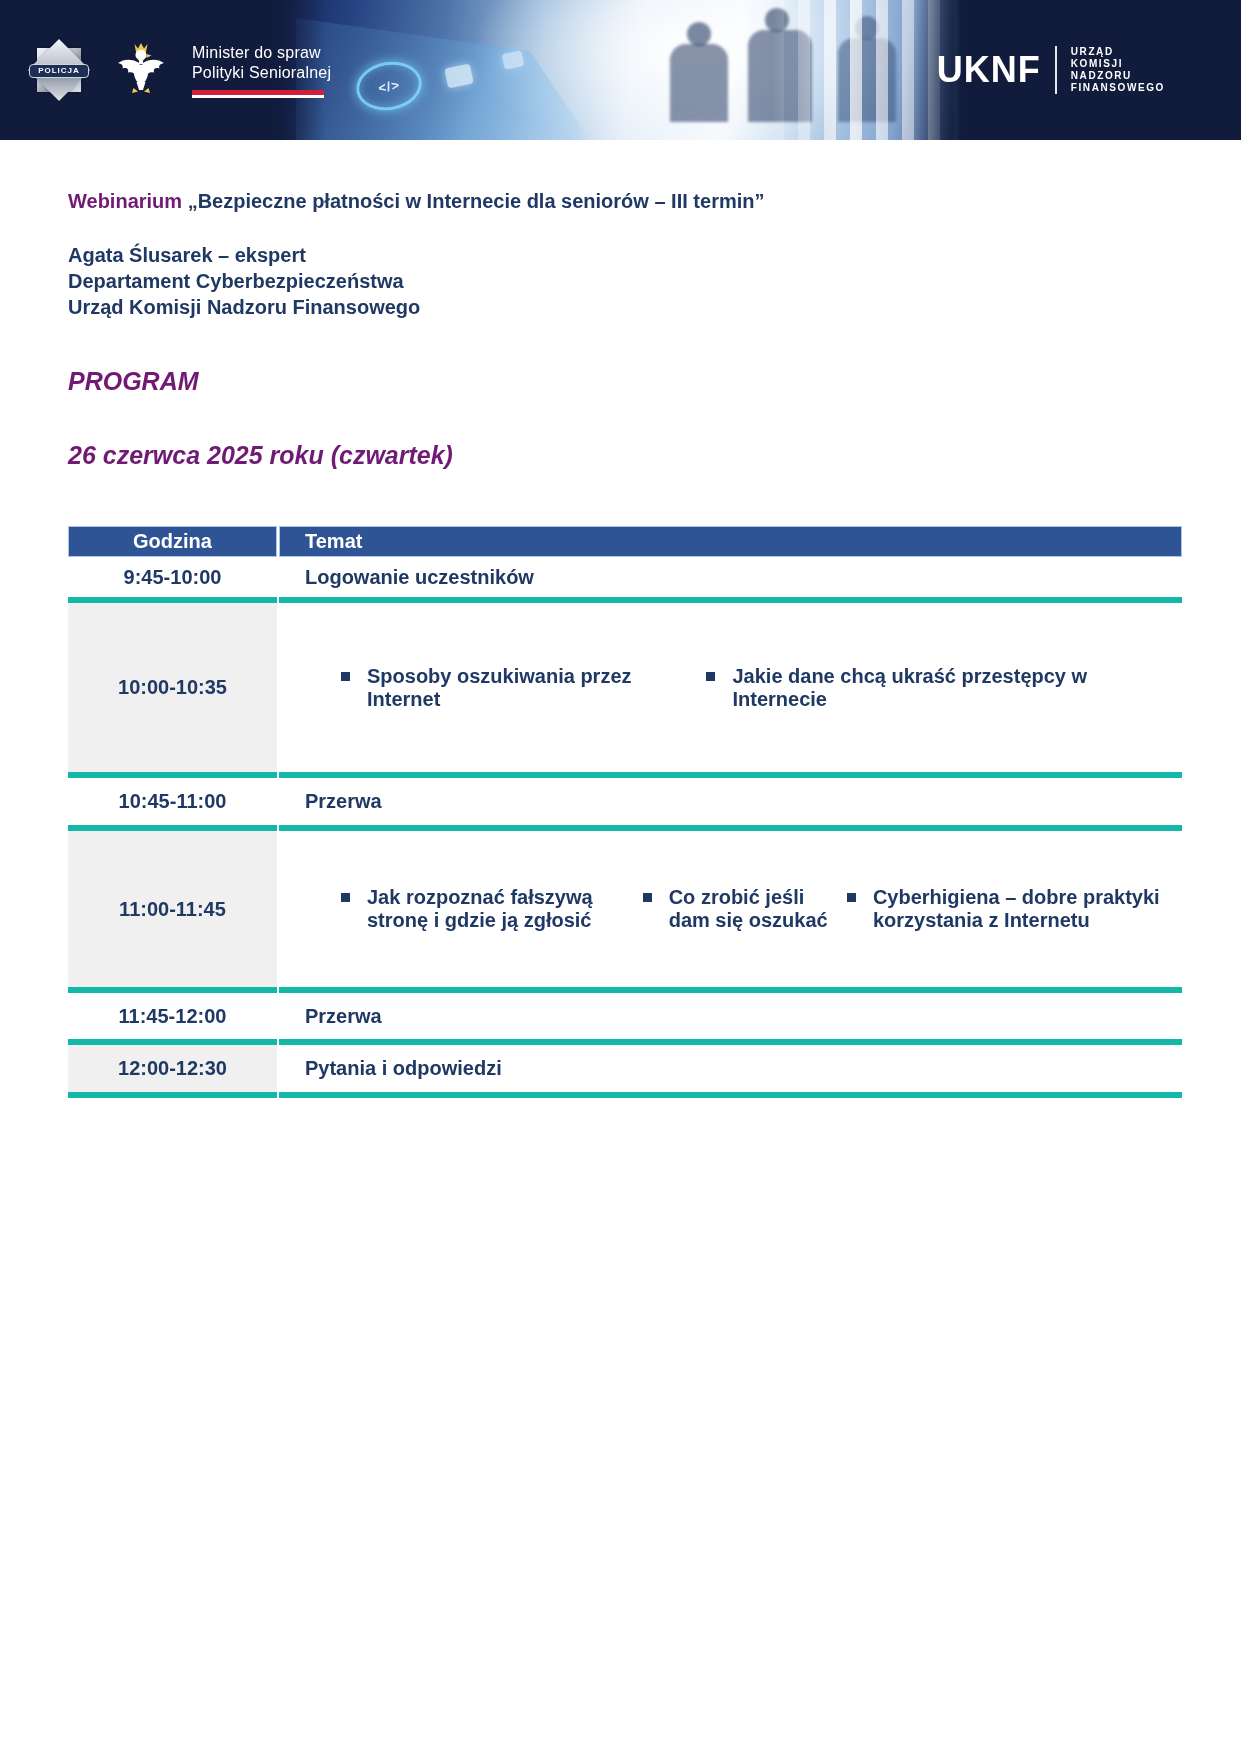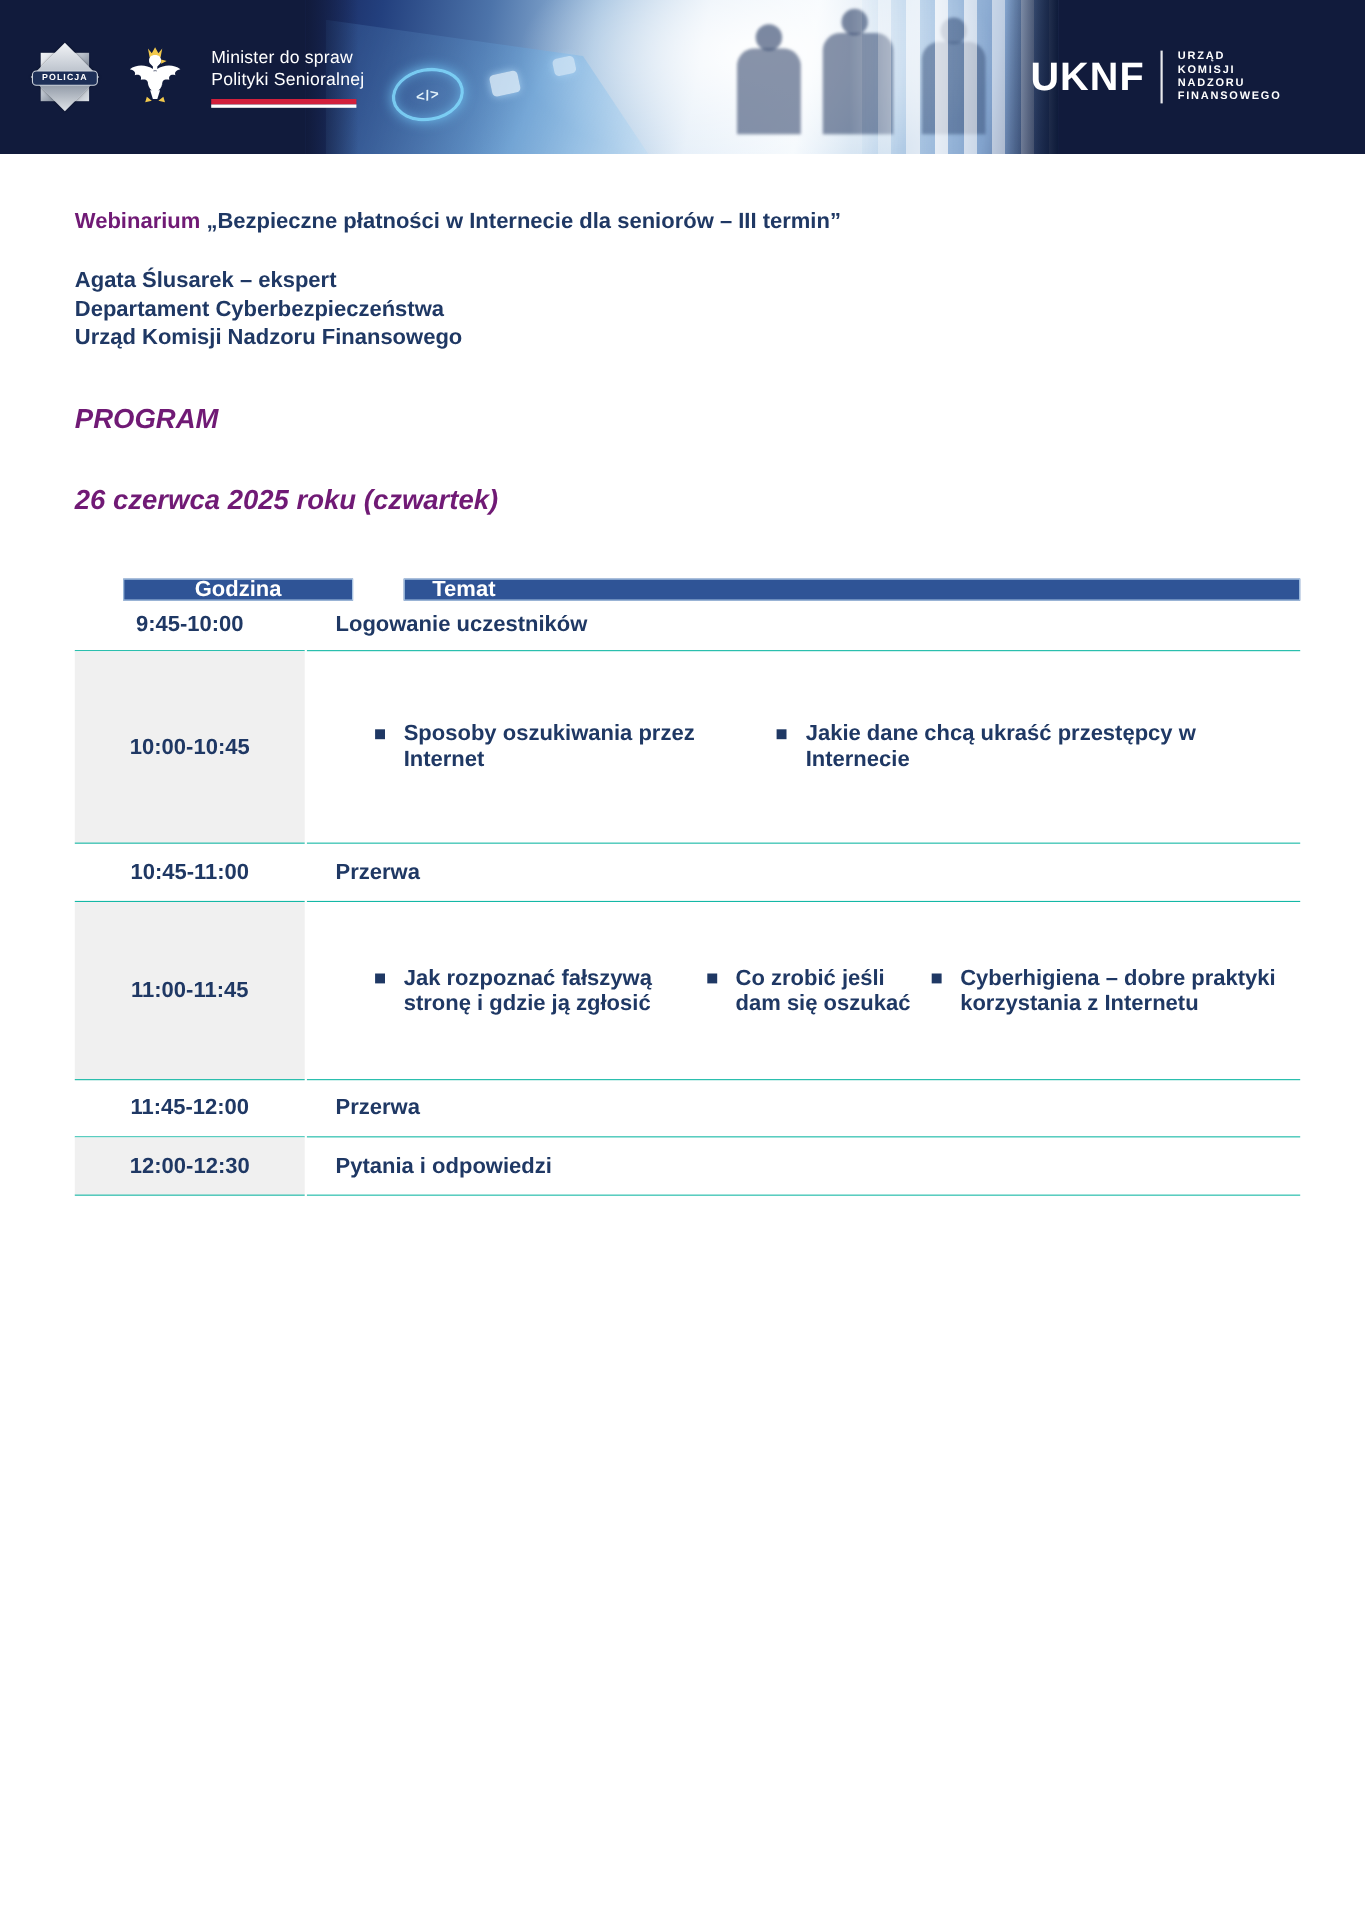"Godzina" .t-header .cell { height: 20px -> 31px; margin-left: 44px -> none }
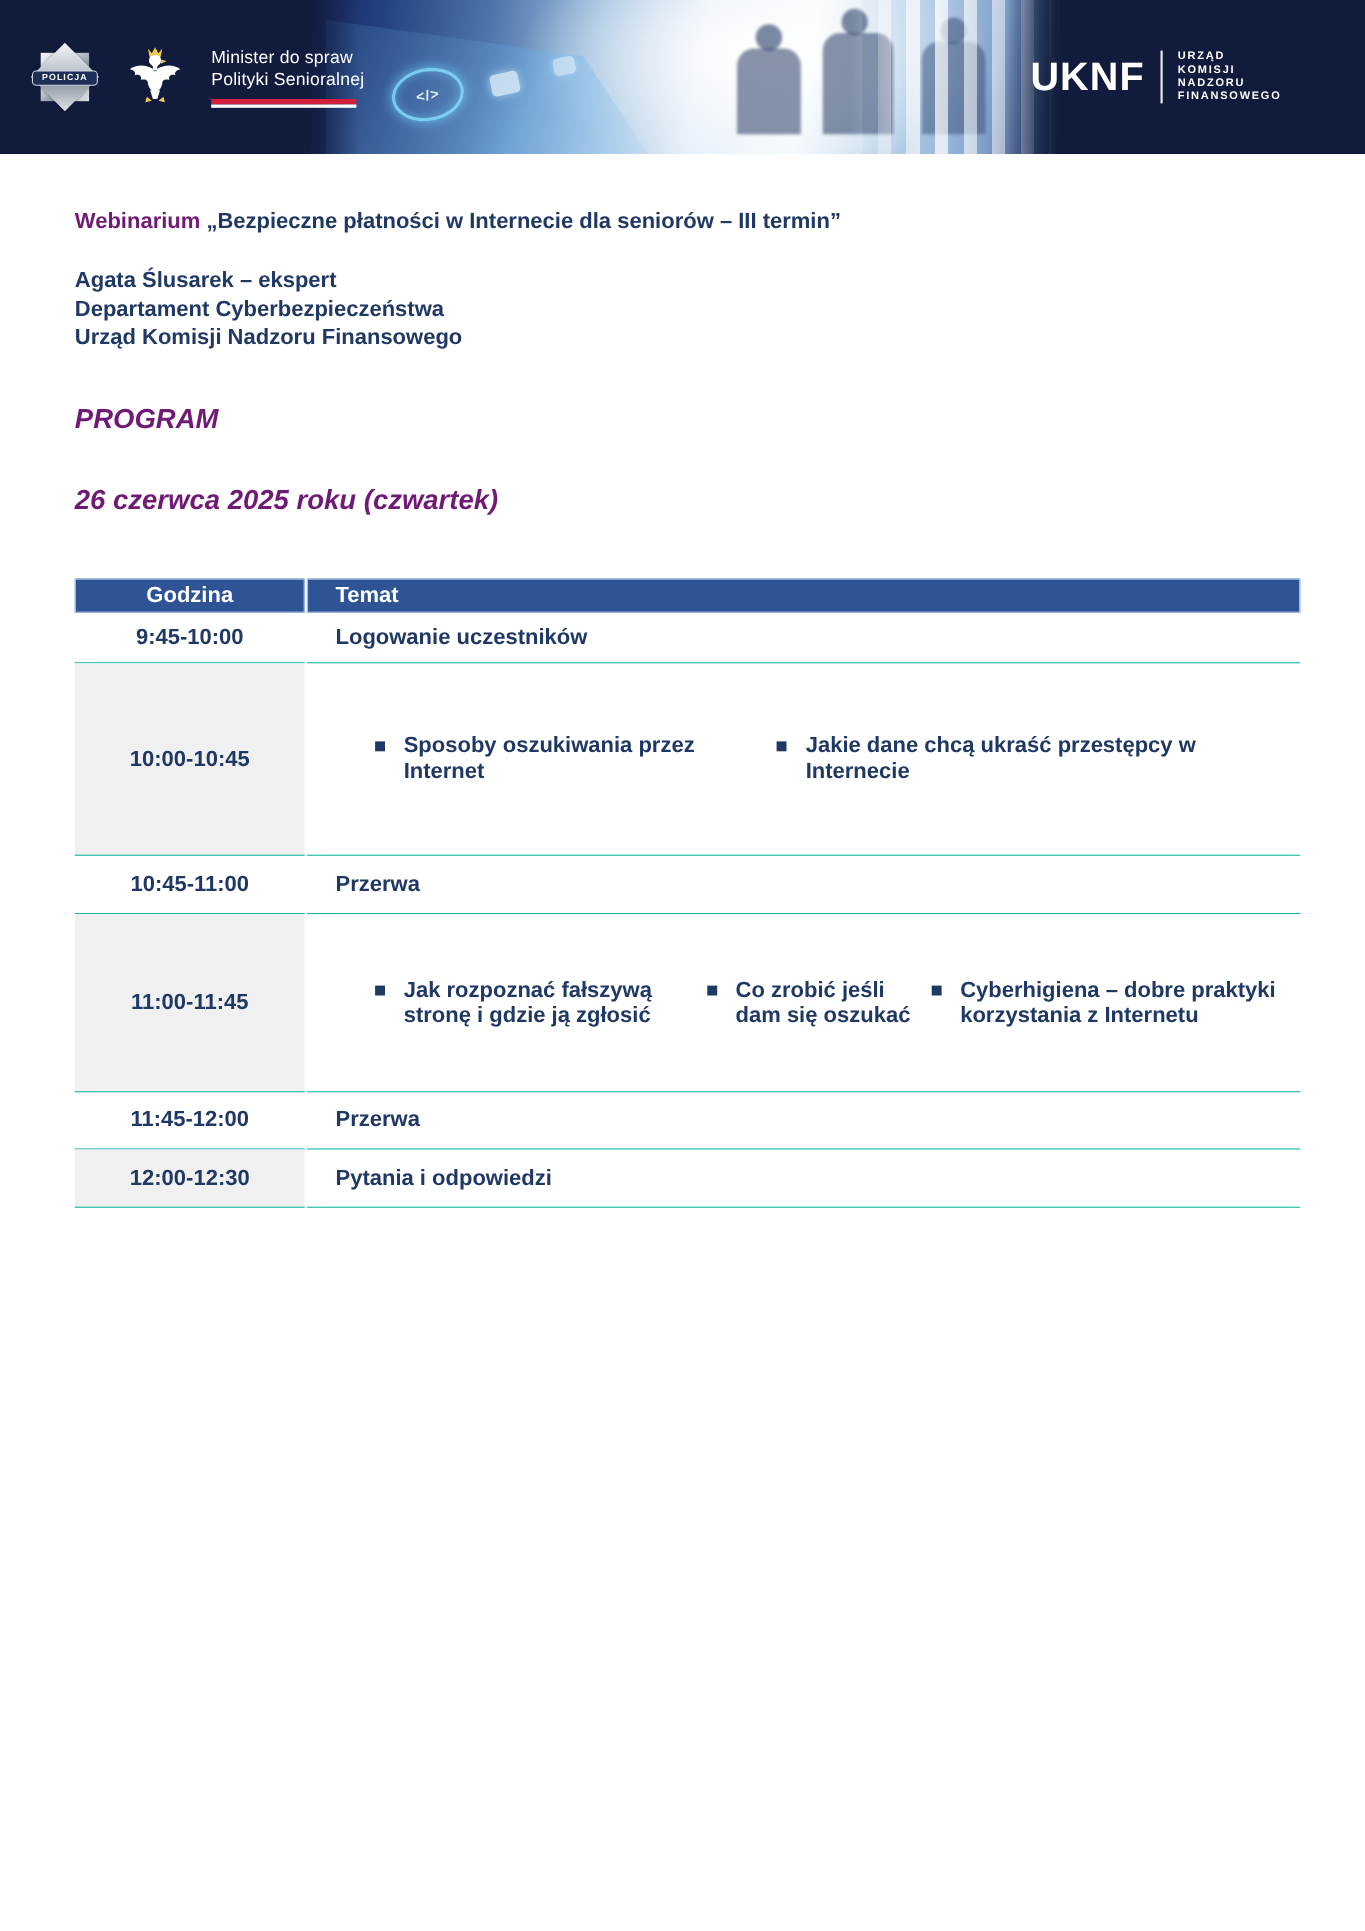"9:45-10:00" .cell { border-bottom: 1px solid #14b8a6 -> 6px solid #14b8a6 }
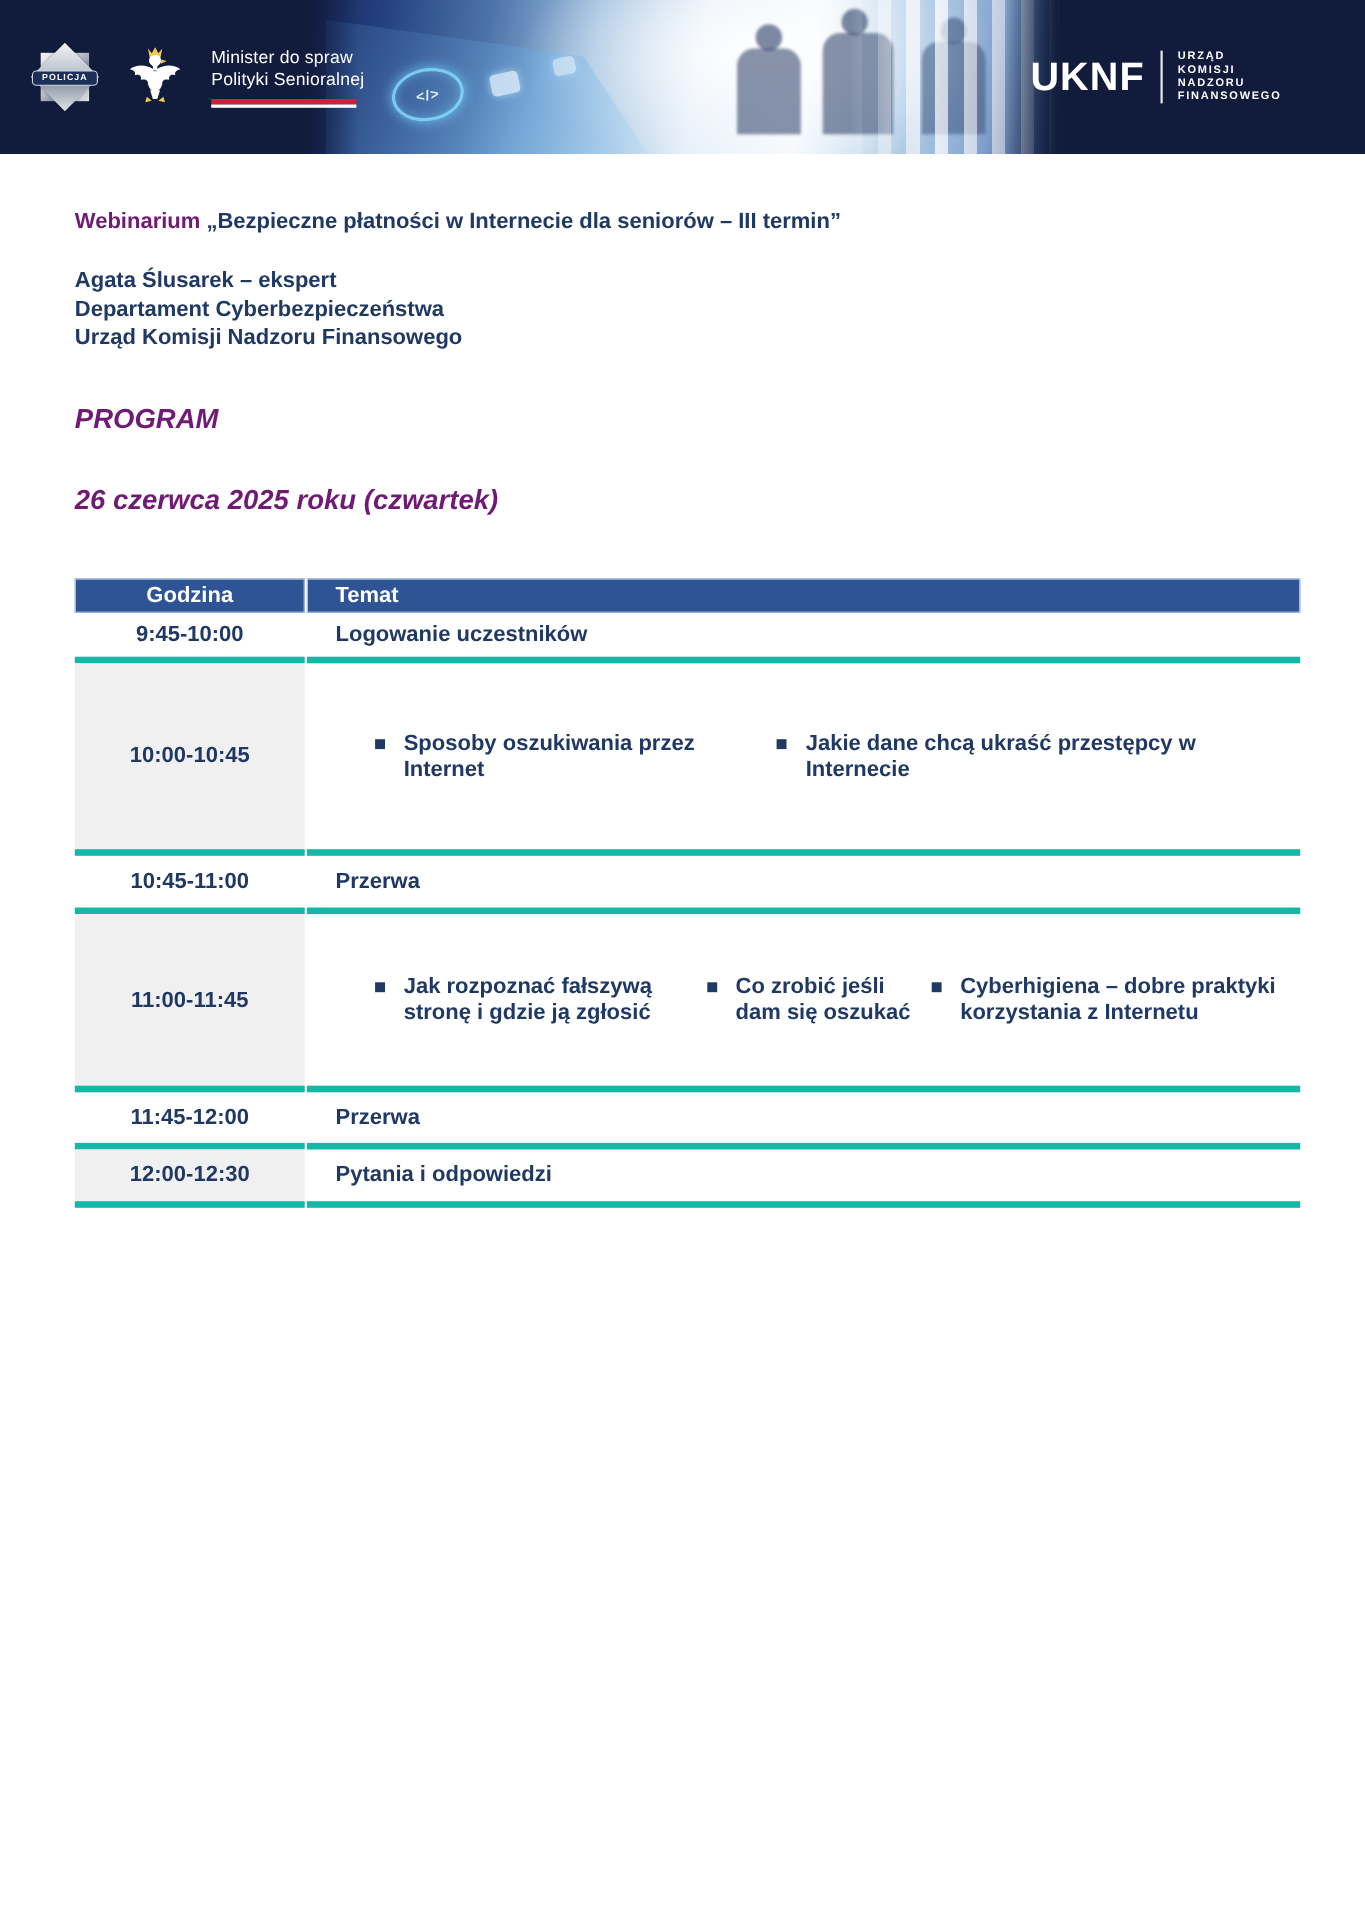"10:00-10:45" div.cell { text: 10:00-10:45 -> 10:00-10:35 }
